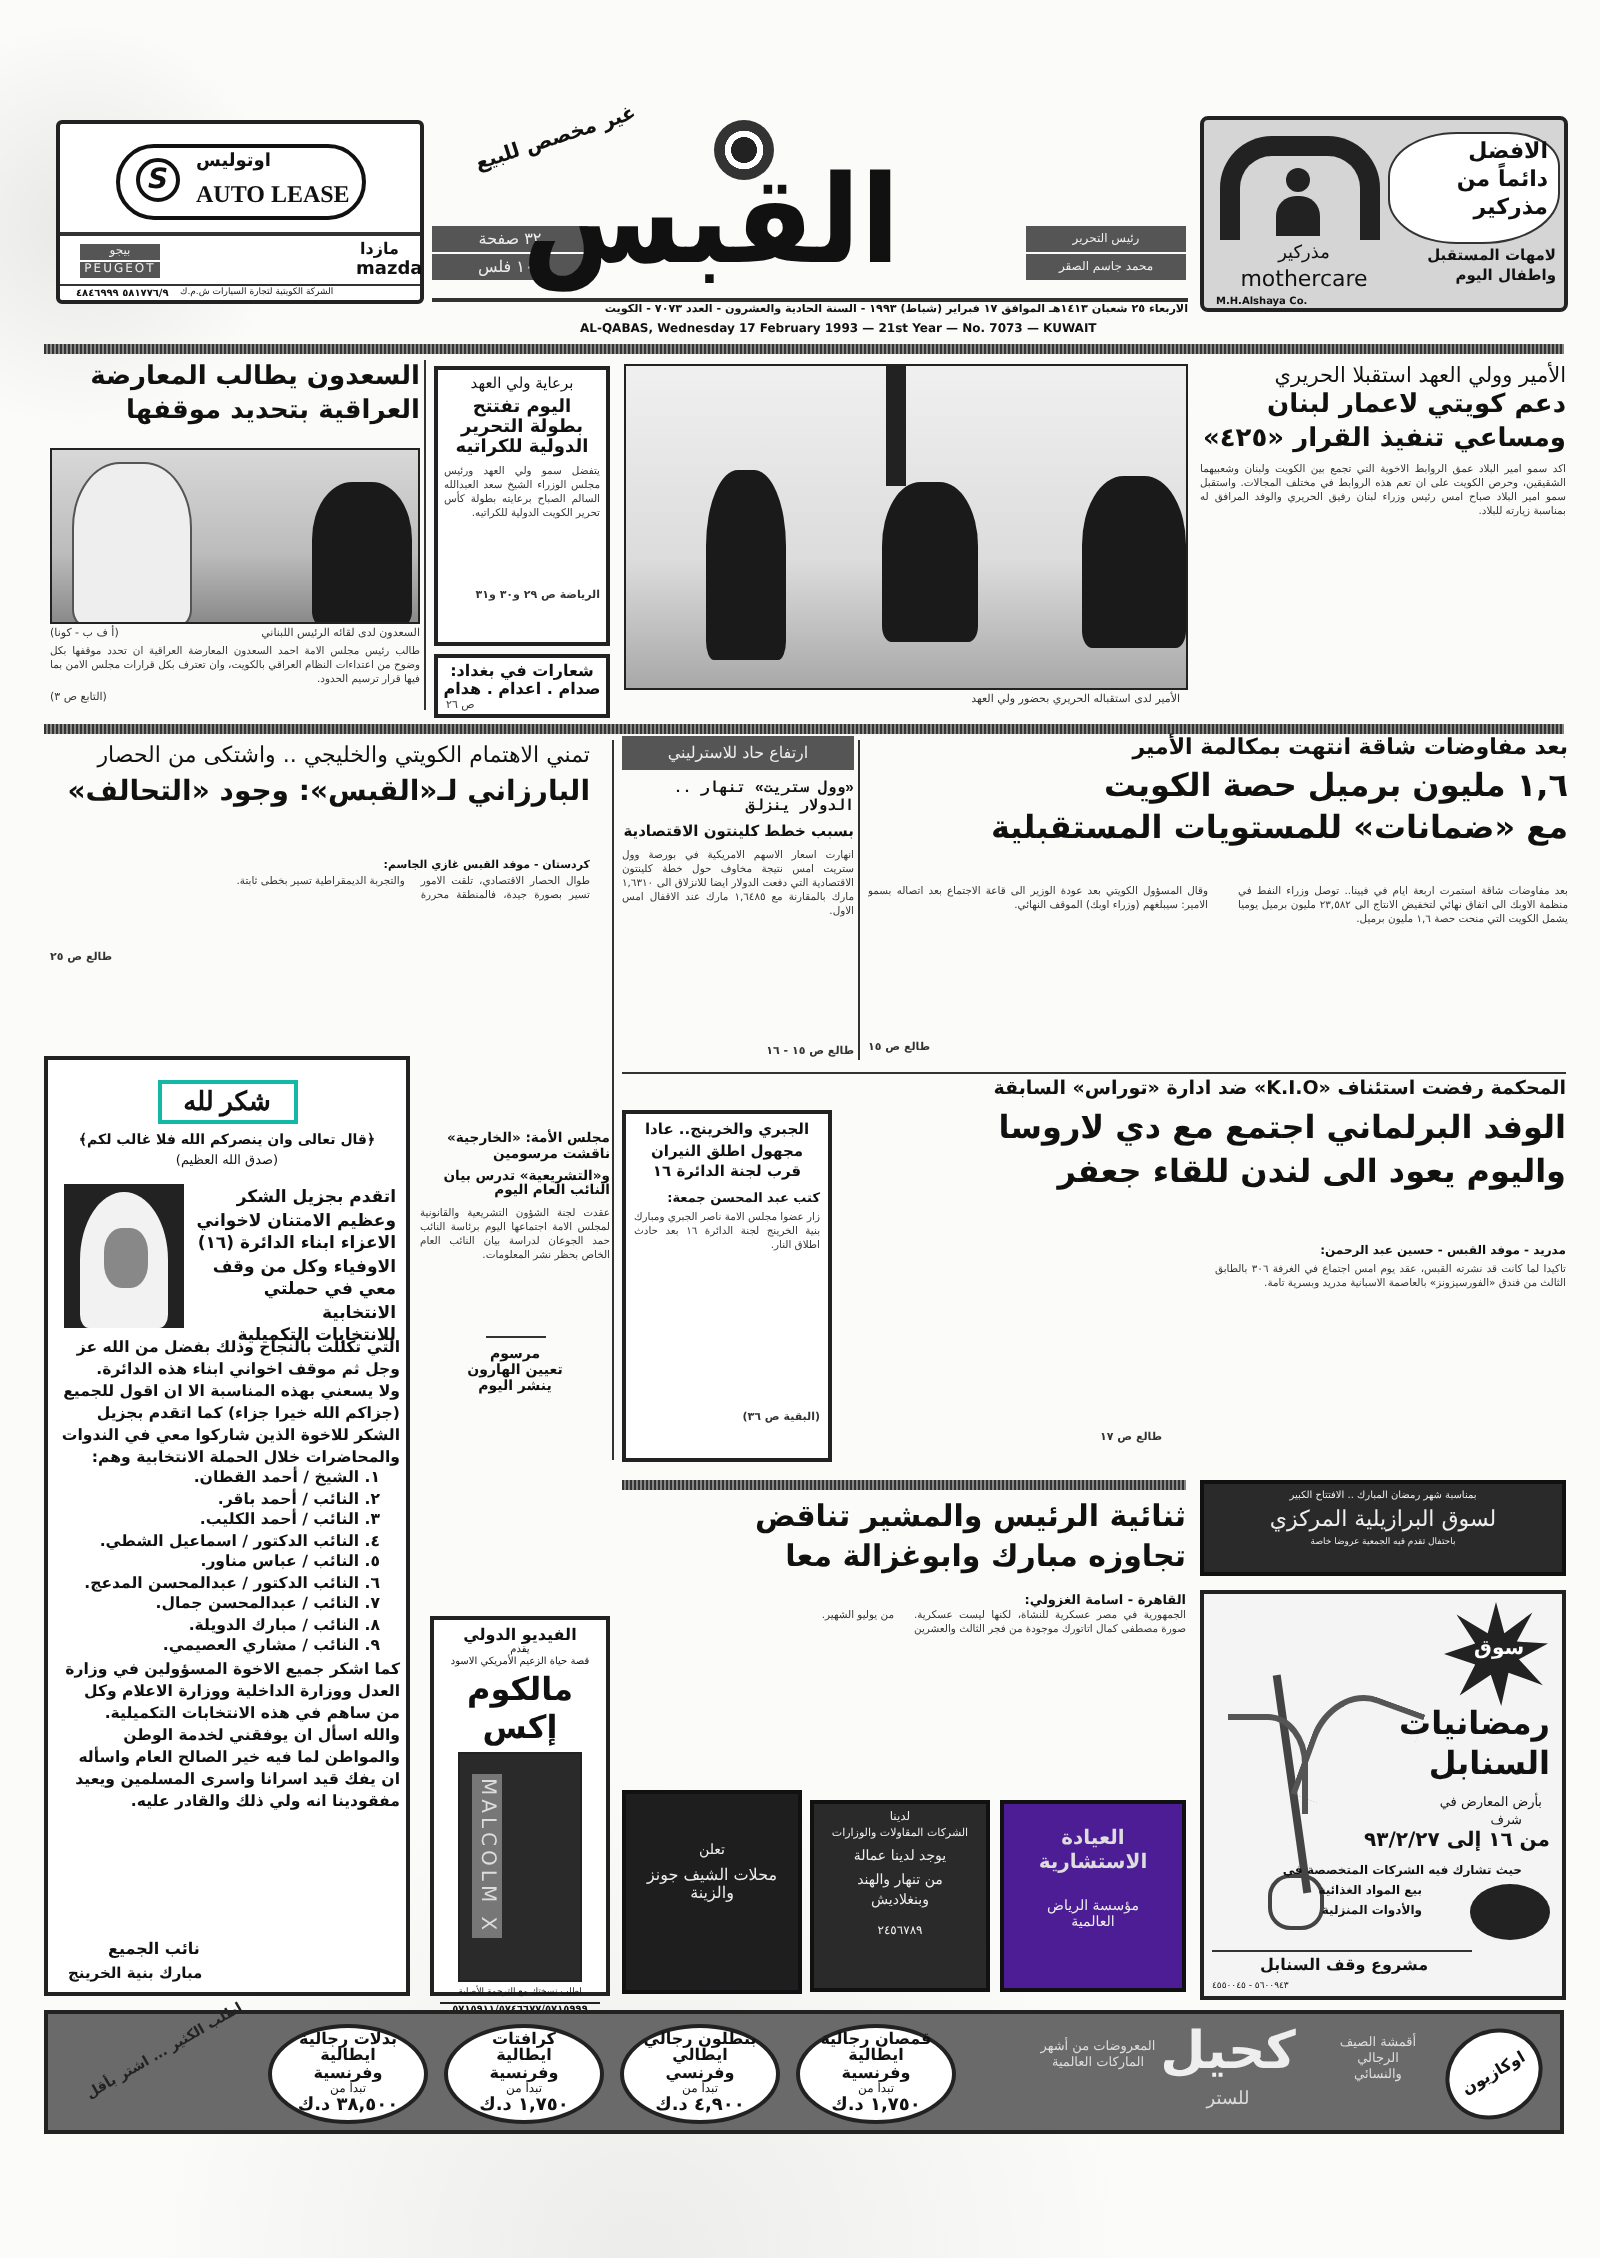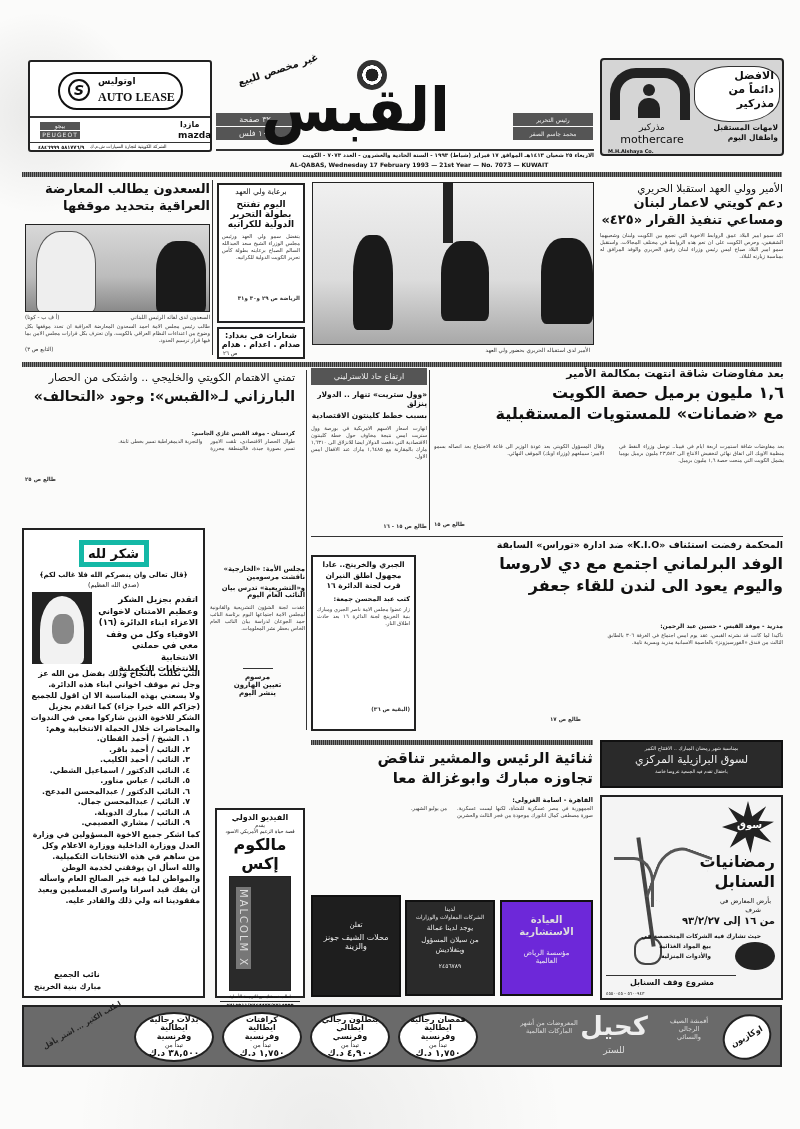"«وول ستريت» تنهار .. الدولار" div.rtl { font-family: none -> Liberation Mono, monospace }
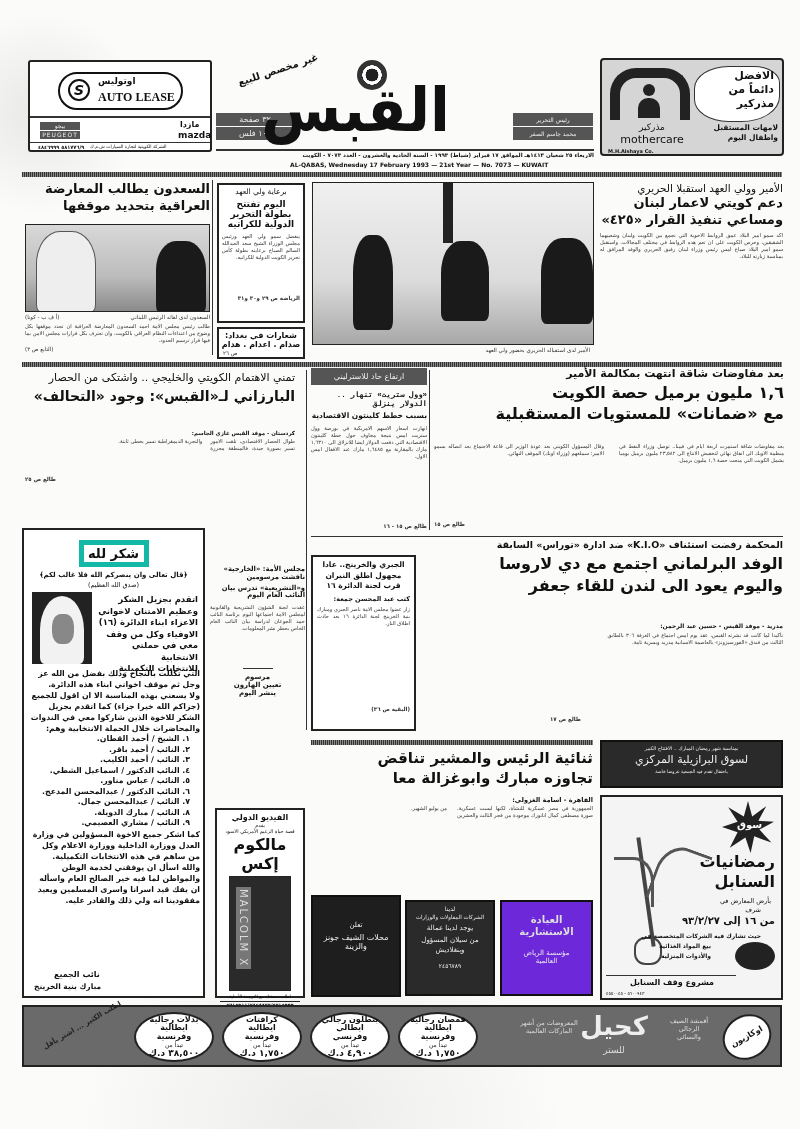"شكر لله" .thinbox { border: 5px solid #14b8a6 -> 2px solid #14b8a6; font-family: none -> Liberation Serif, serif }
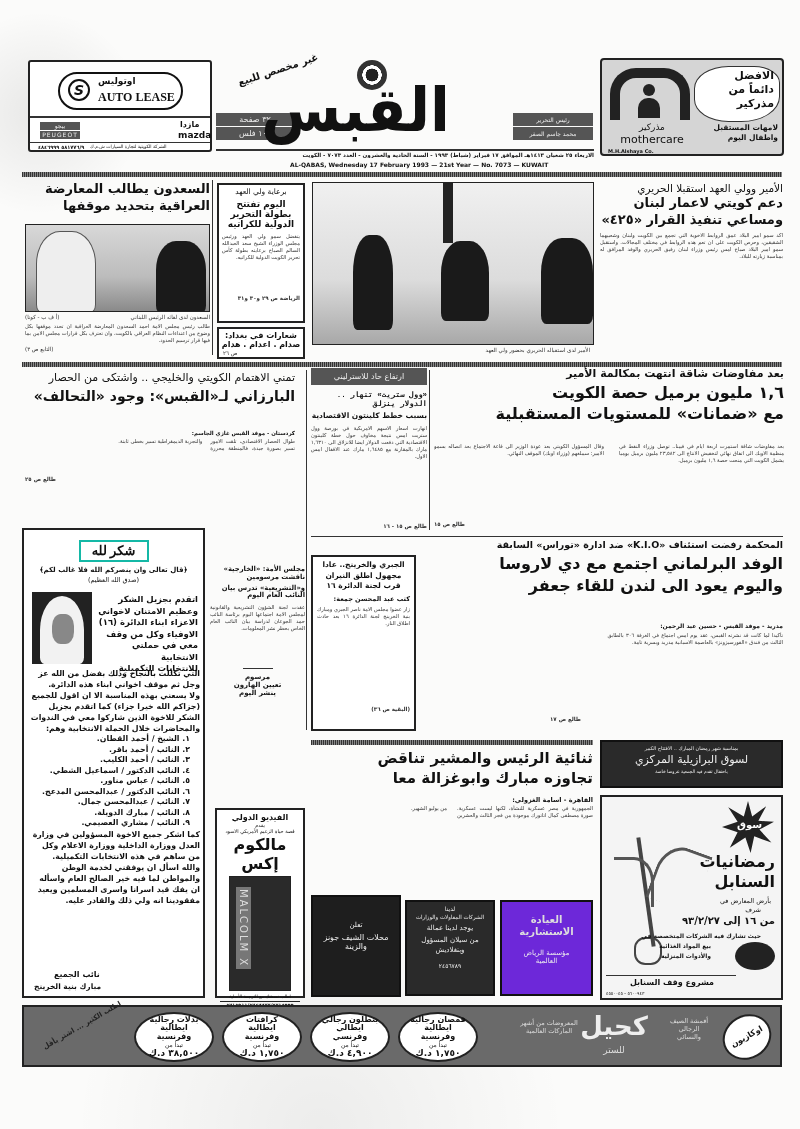"العيادة" div.abs { background: #6d28d9 -> #4c1d95 }
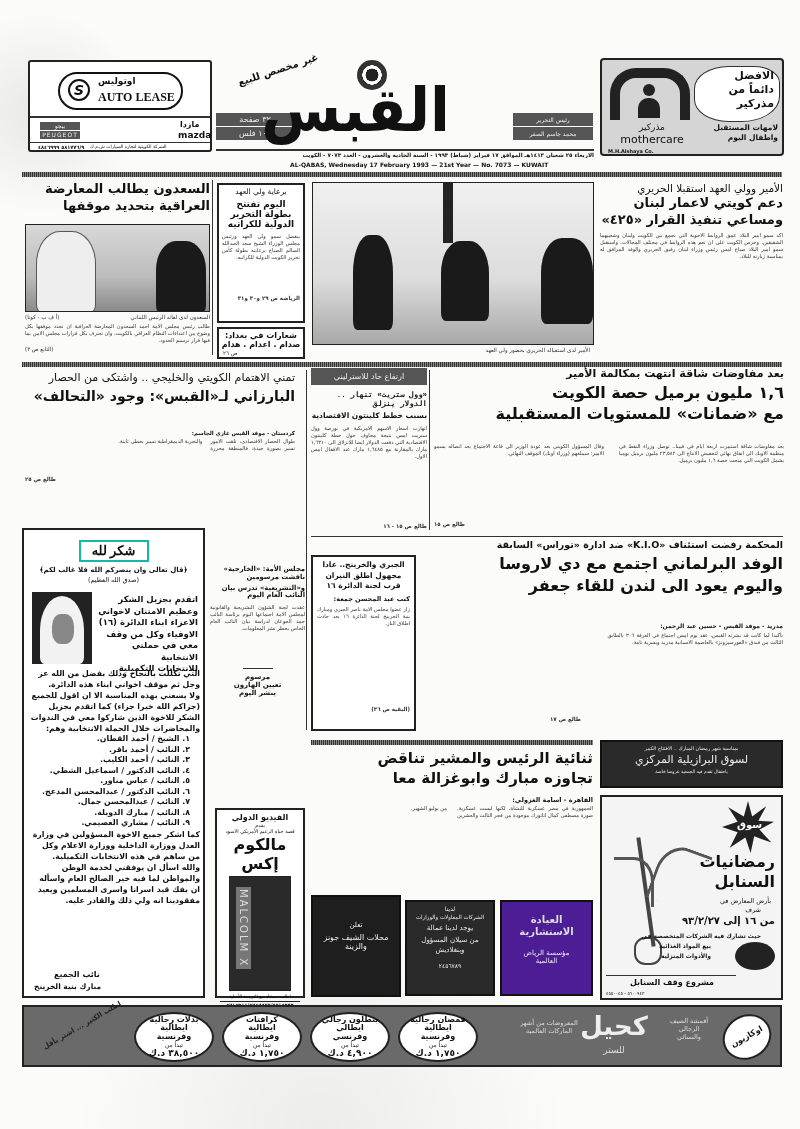"من سيلان المسؤول" div.center { text: سيلان المسؤول -> تنهار والهند }
